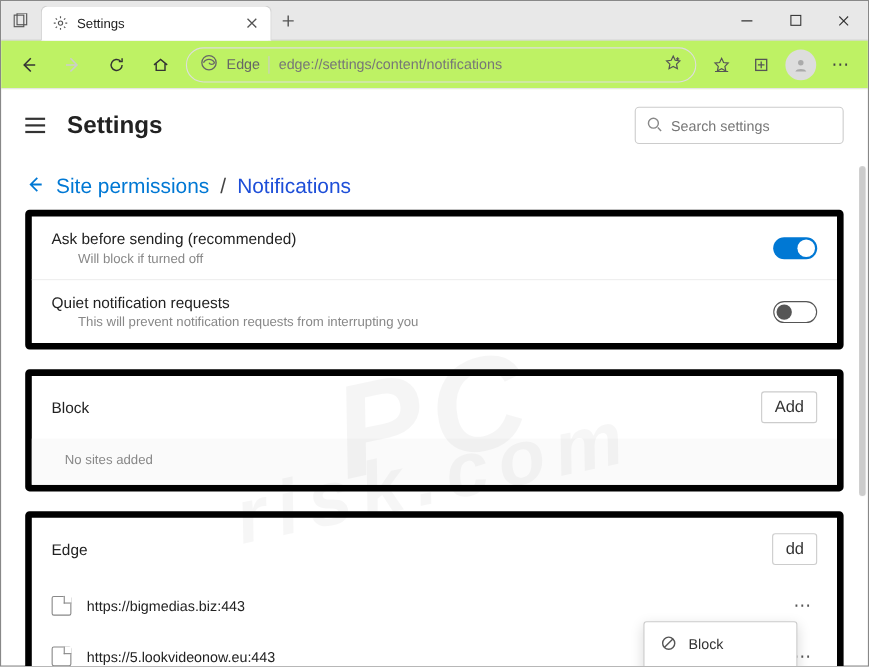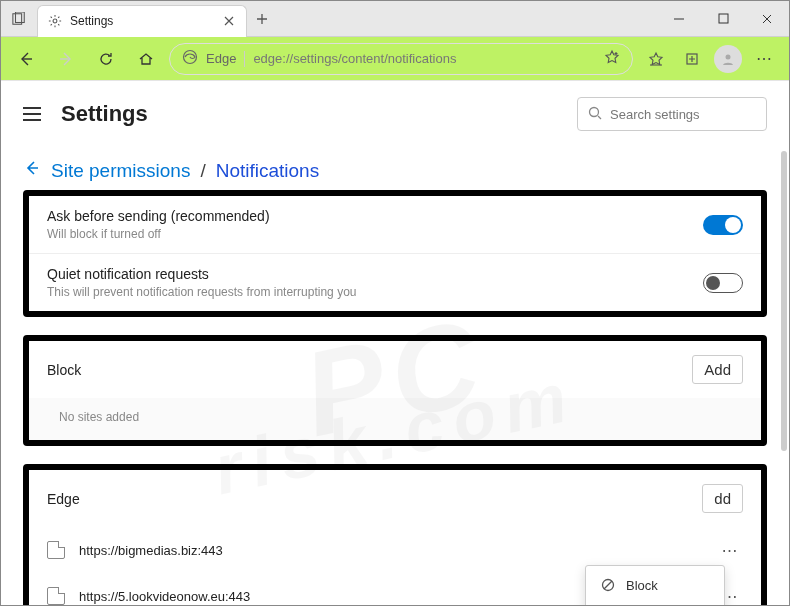"Will block if turned off" .row-sub { margin-left: none -> 24px }
